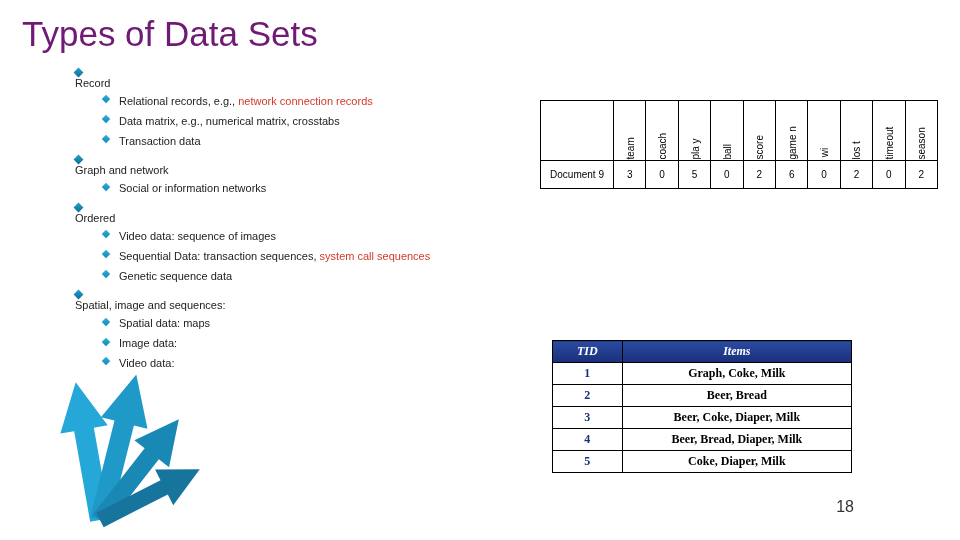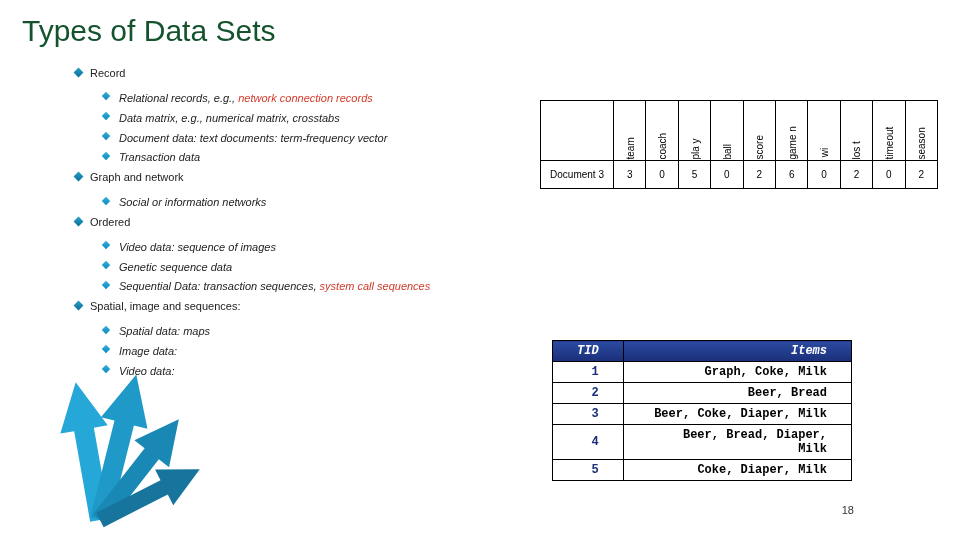"Types of Data Sets" .title { color: #14532d -> #701a75; font-size: 30px -> 35px }
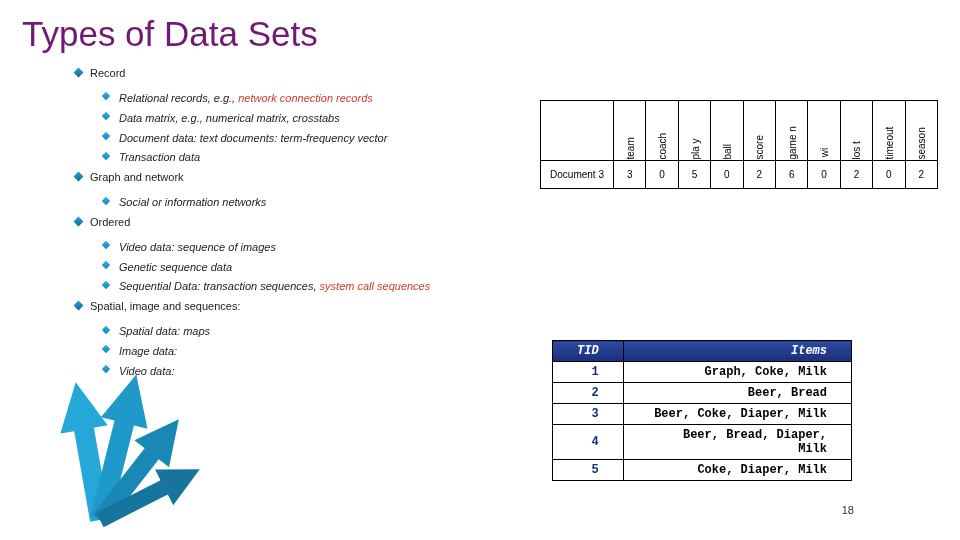"Record" .lvl1 > li > .row { flex-direction: none -> column }
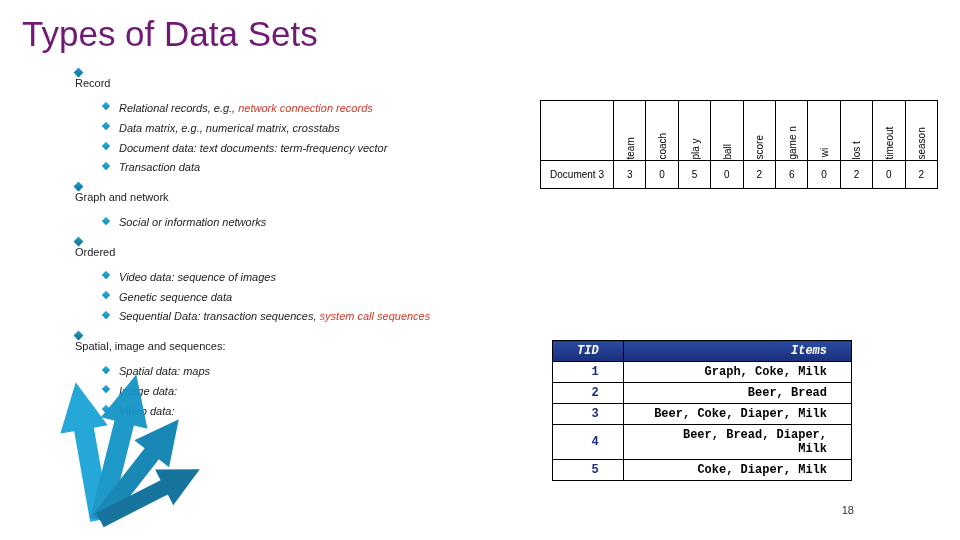"Relational records, e.g., network" .lvl2 { font-style: italic -> none; margin-top: 10px -> 3px }
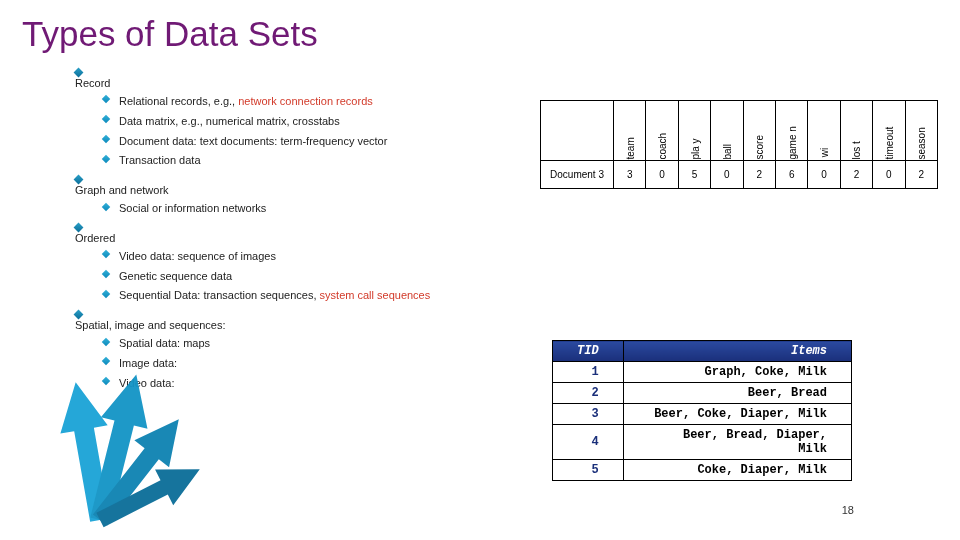"Document data: text documents:" li { html: <li> <div> <span></span> <span><span>Document data: text documents: term-frequency vector</span></span> </div> </li> -> none }
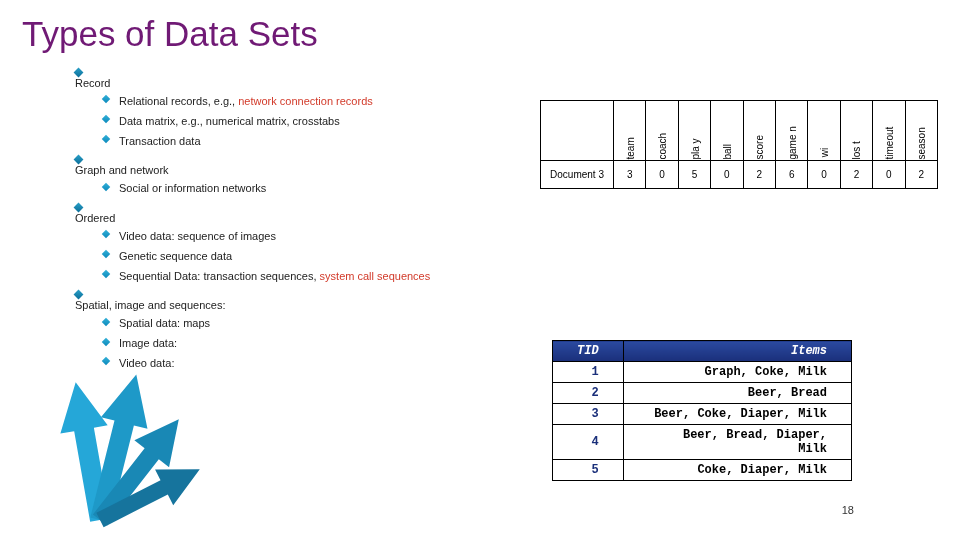"Document 3" td.doclabel { text: 3 -> 9 }
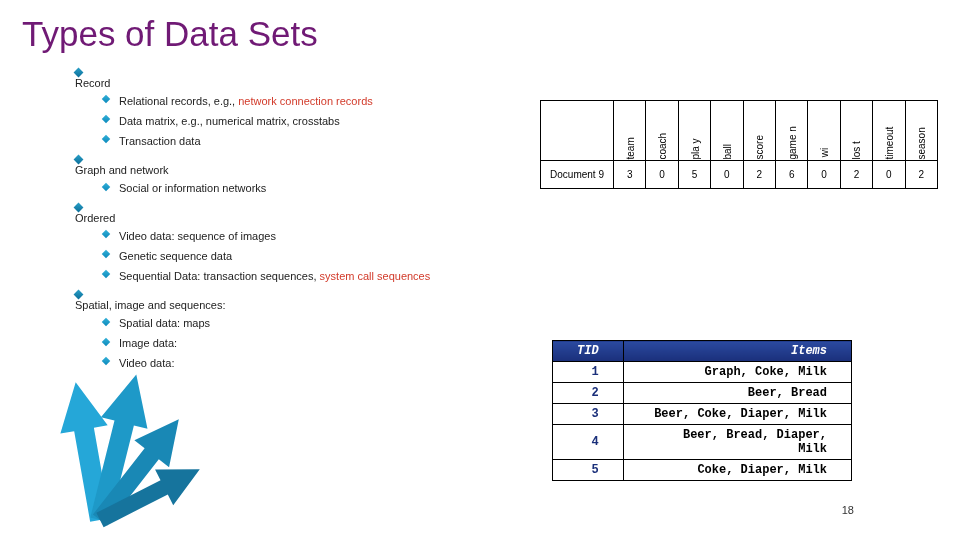"Genetic sequence data" li { order: before "Sequential Data: transaction sequences," -> after "Sequential Data: transaction sequences," }
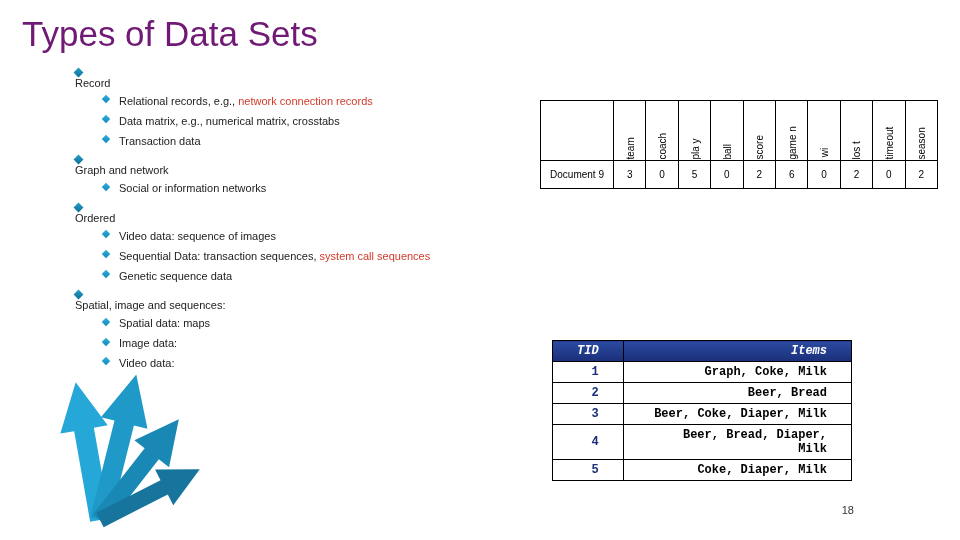"TID" .trans th, .trans td { font-family: Liberation Mono, monospace -> none; text-align: right -> center }
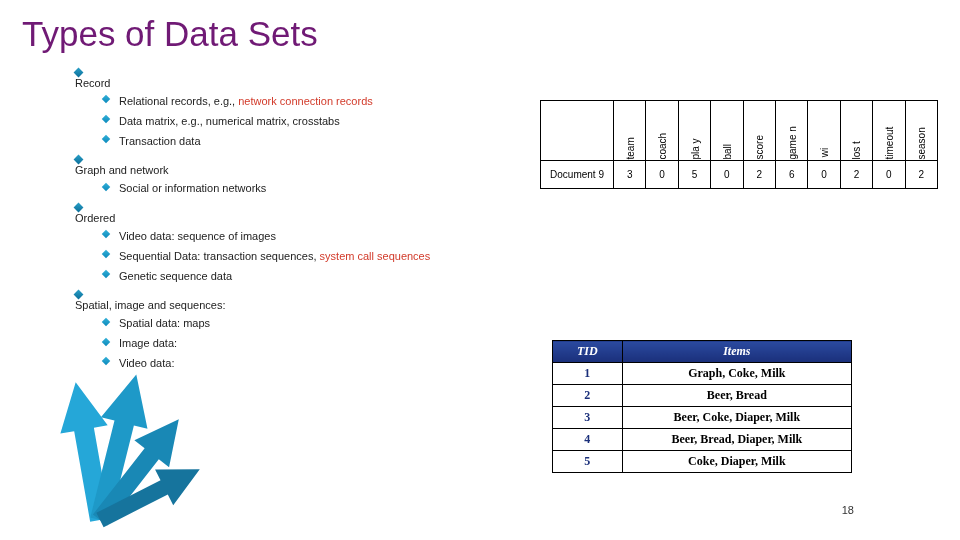"18" .slidenum { font-size: 11px -> 16px }
